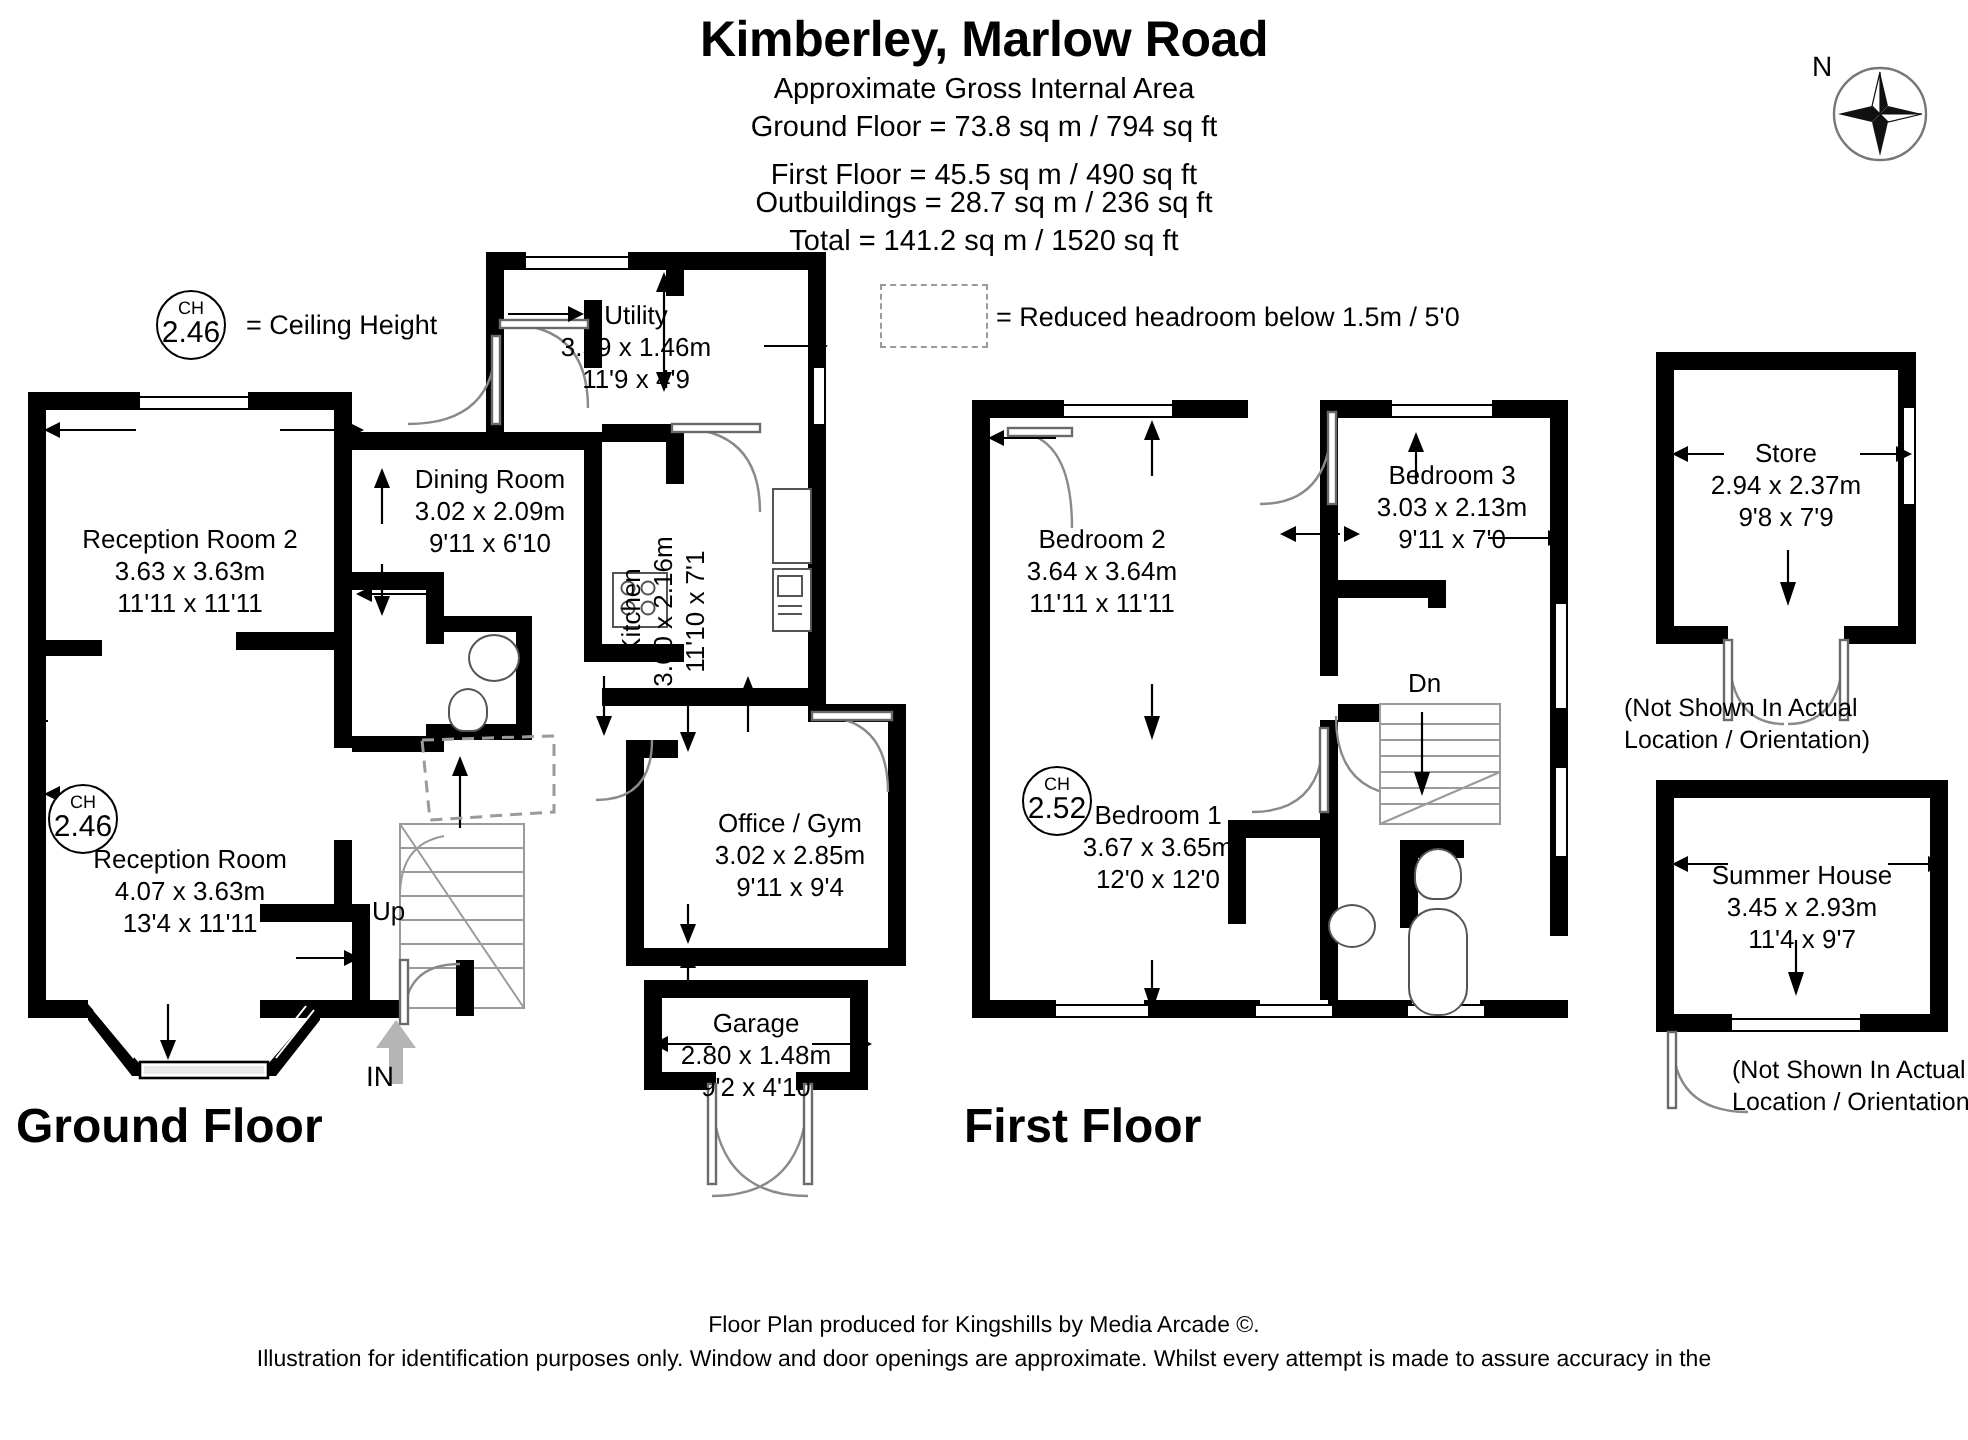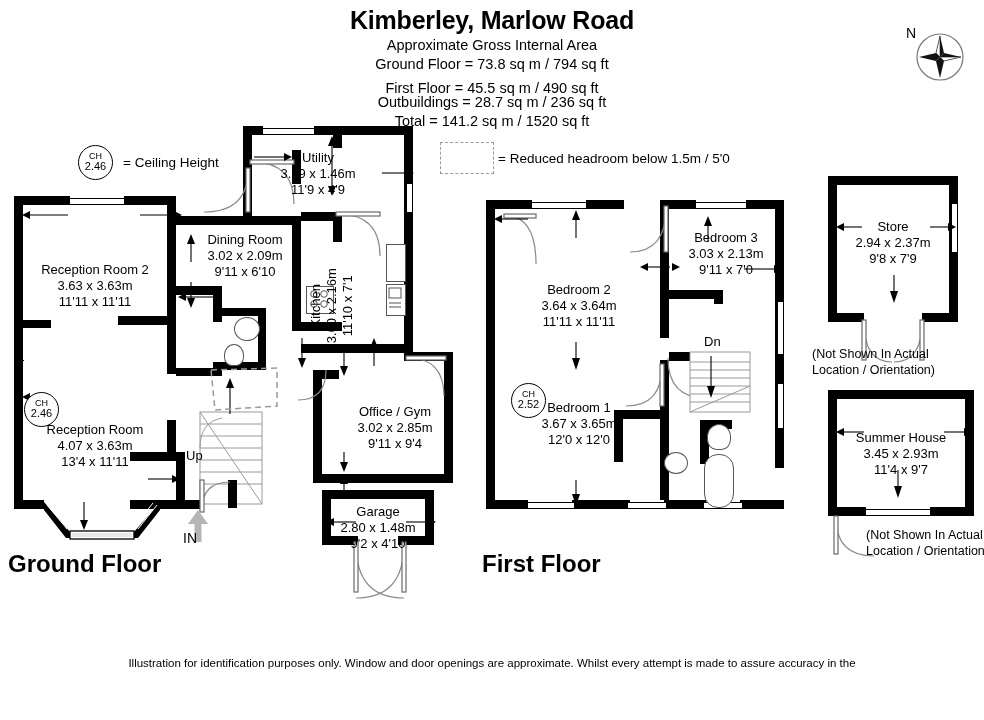"2.46" .ch-badge .ch-v { font-size: 11px -> 15px }
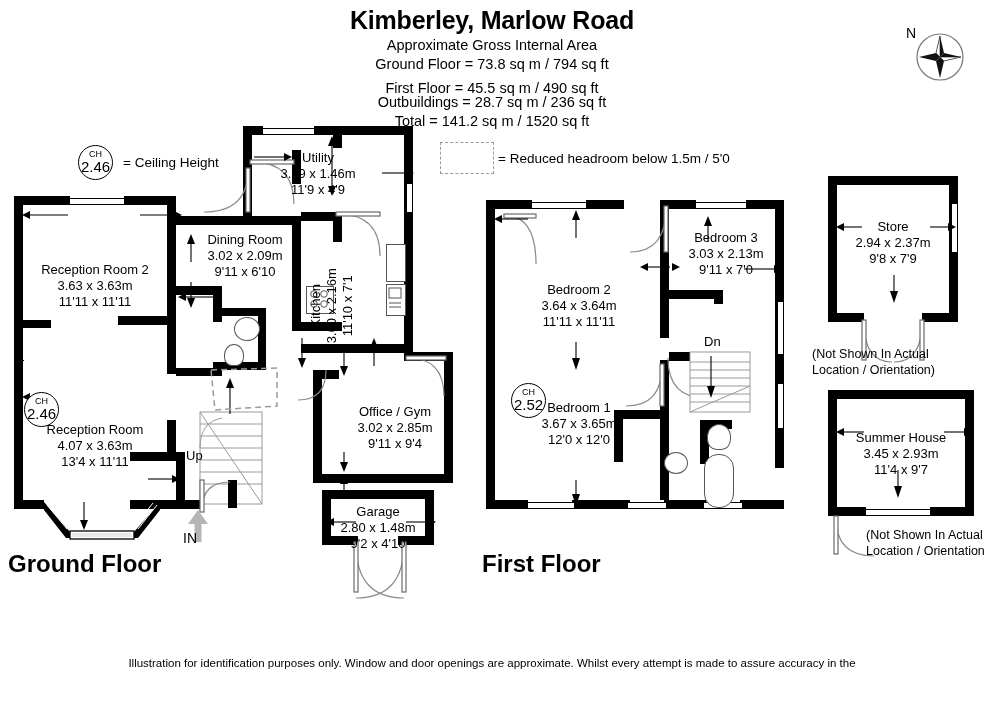"Bedroom 2" div.room { left: 496px -> 468px; margin-top: 20px -> none }
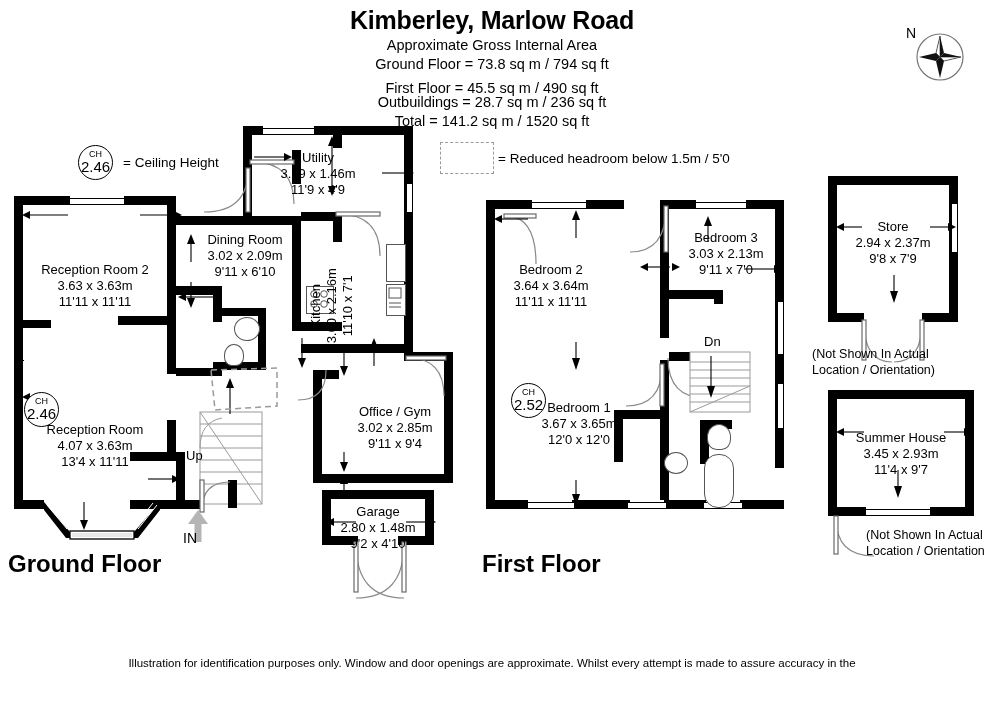"Floor Plan produced for Kingshills" div { html: none -> <div>Floor Plan produced for Kingshills by Media Arcade ©.</div> }
